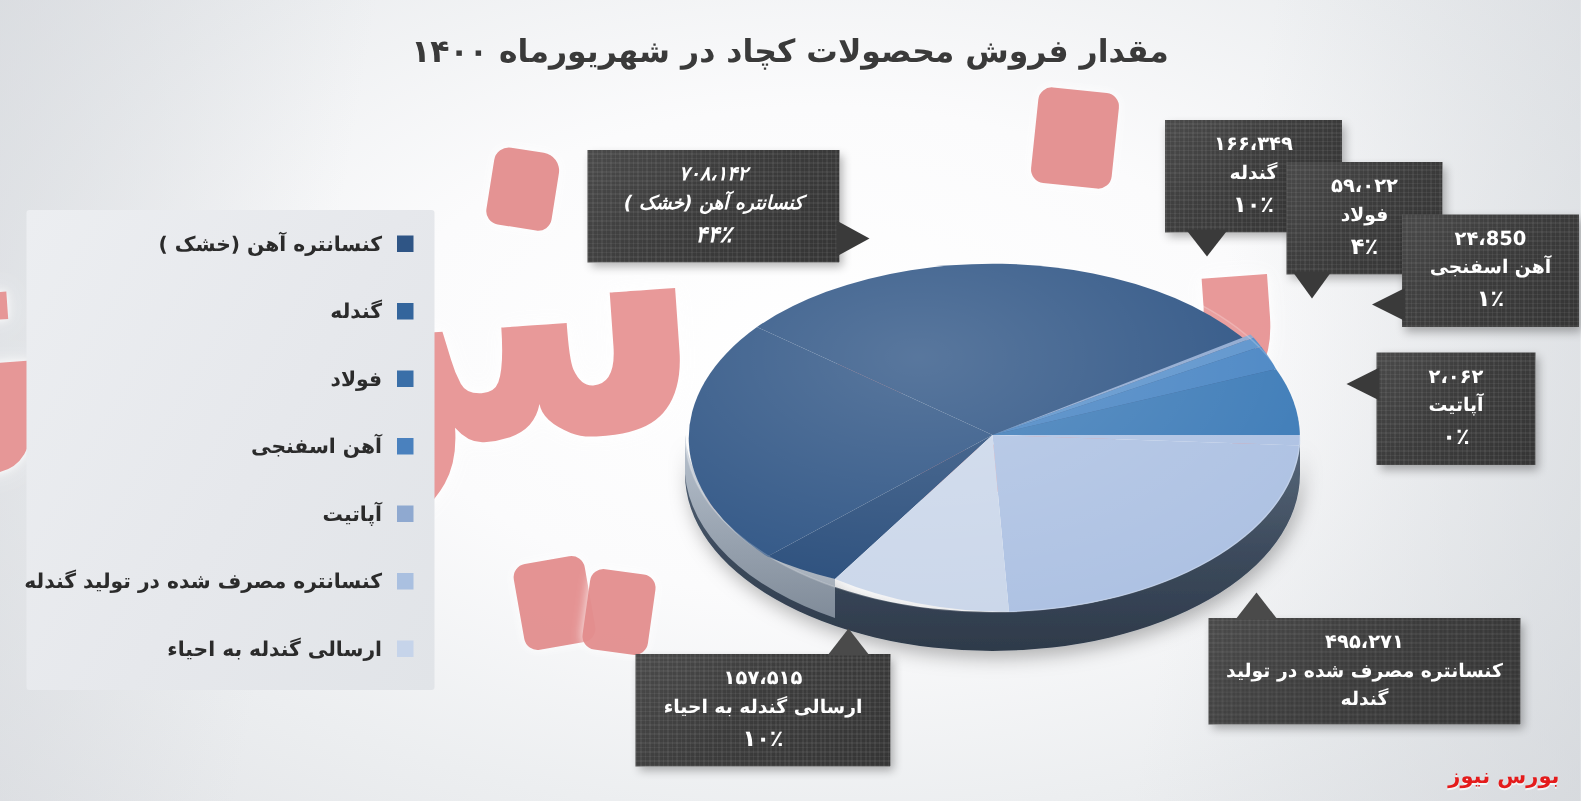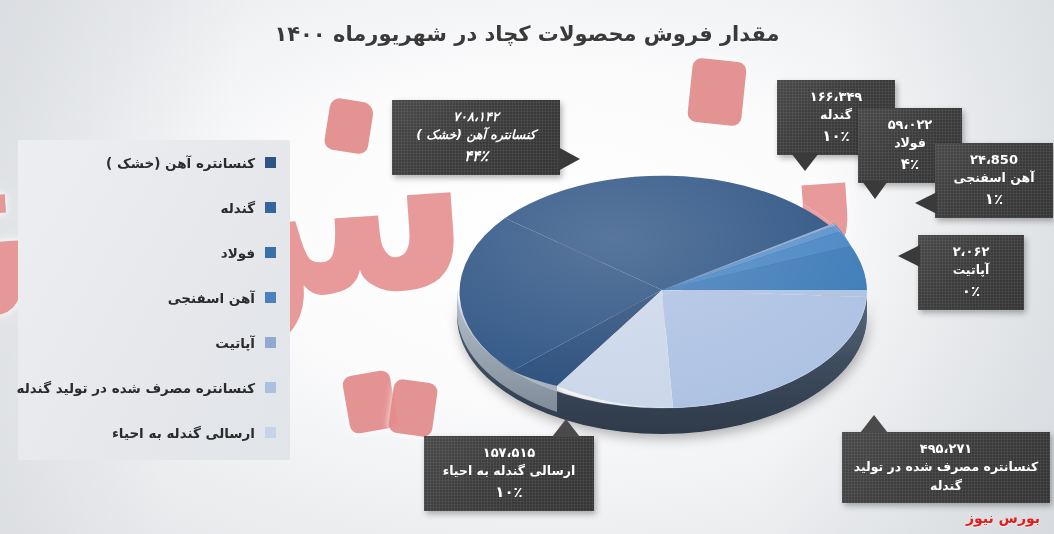"۴۹۵،۲۷۱" div.callout { margin-left: 36px -> none; top: 432px -> 412px }
